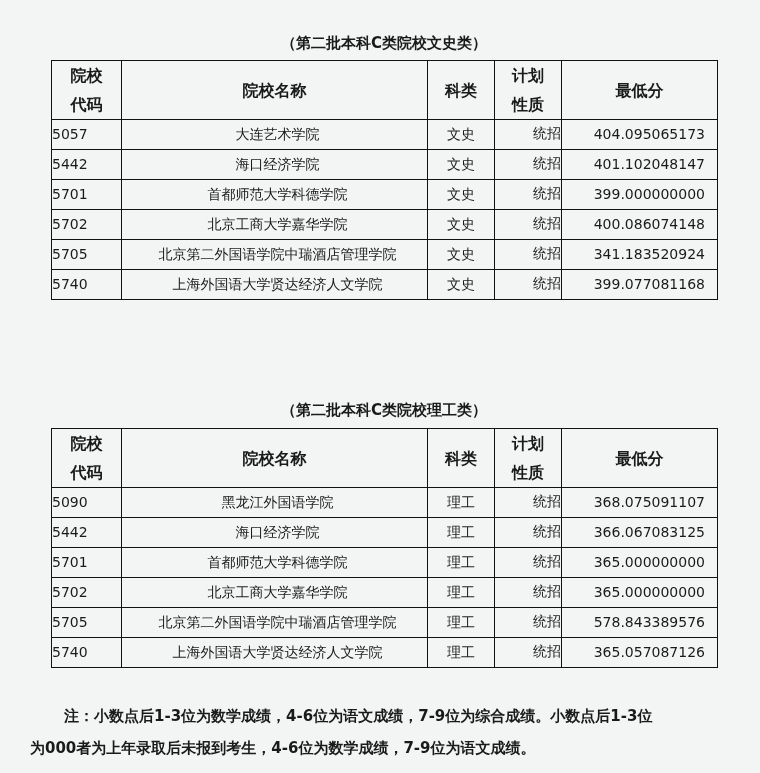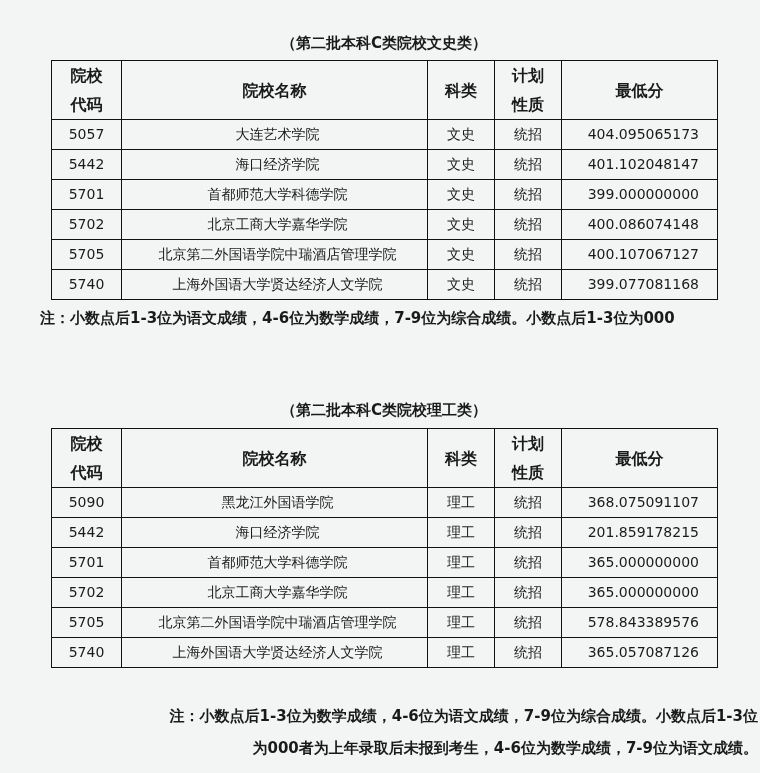"5057" table.score td.c-code { text-align: center -> none }
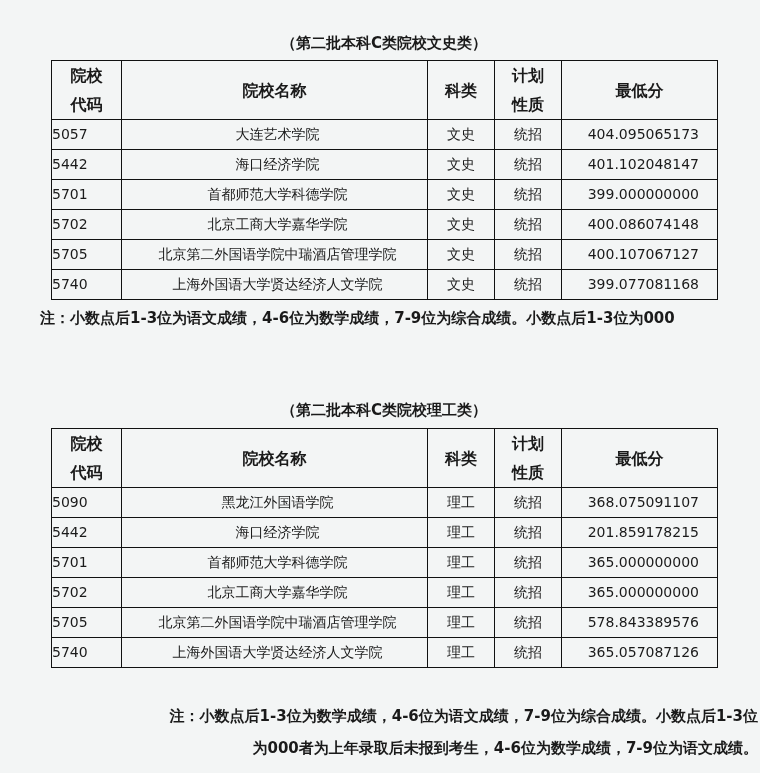"统招" table.score td.c-plan { font-family: none -> Liberation Mono, monospace; text-align: center -> right }
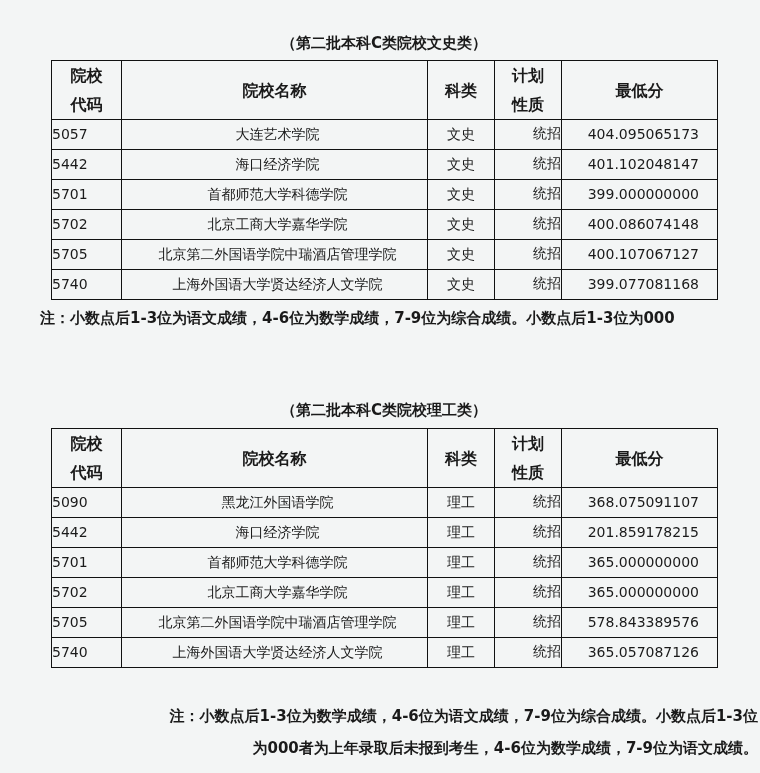"404.095065173" table.score td.c-score { padding-right: 18px -> 12px }
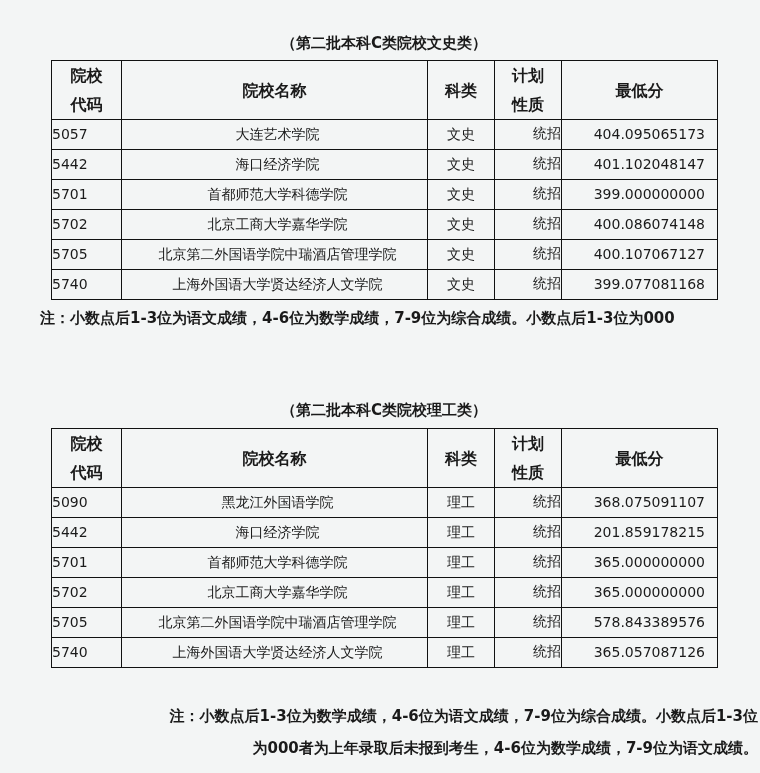"400.107067127" td.c-score { text: 400.107067127 -> 341.183520924 }
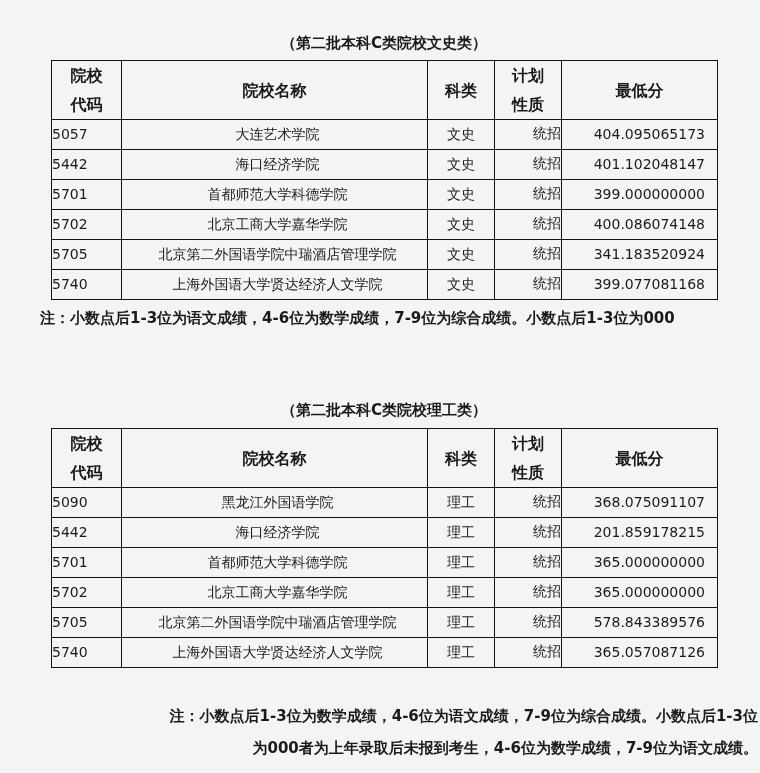"注：小数点后1-3位为语文成绩，4-6位为数学成绩，7-9位为综合成绩。小数点后" div { html: <div>注：小数点后1-3位为语文成绩，4-6位为数学成绩，7-9位为综合成绩。小数点后1-3位为000</div> -> none }
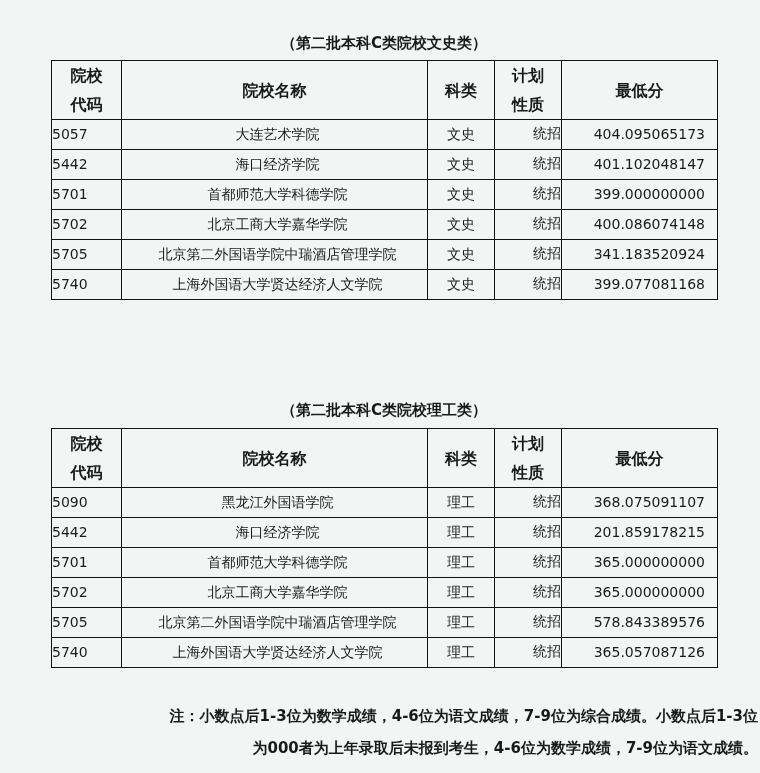"201.859178215" td.c-score { text: 201.859178215 -> 366.067083125 }
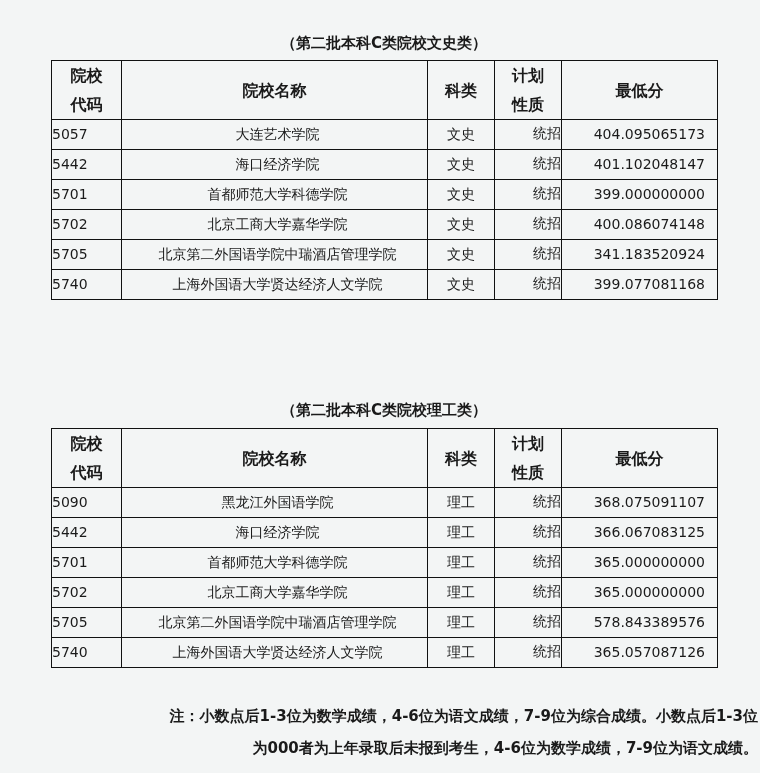"注：小数点后1-3位为数学成绩，4-6位为语文成绩，7-9位为综合成绩。小数点后" div.note { text-align: right -> none }
